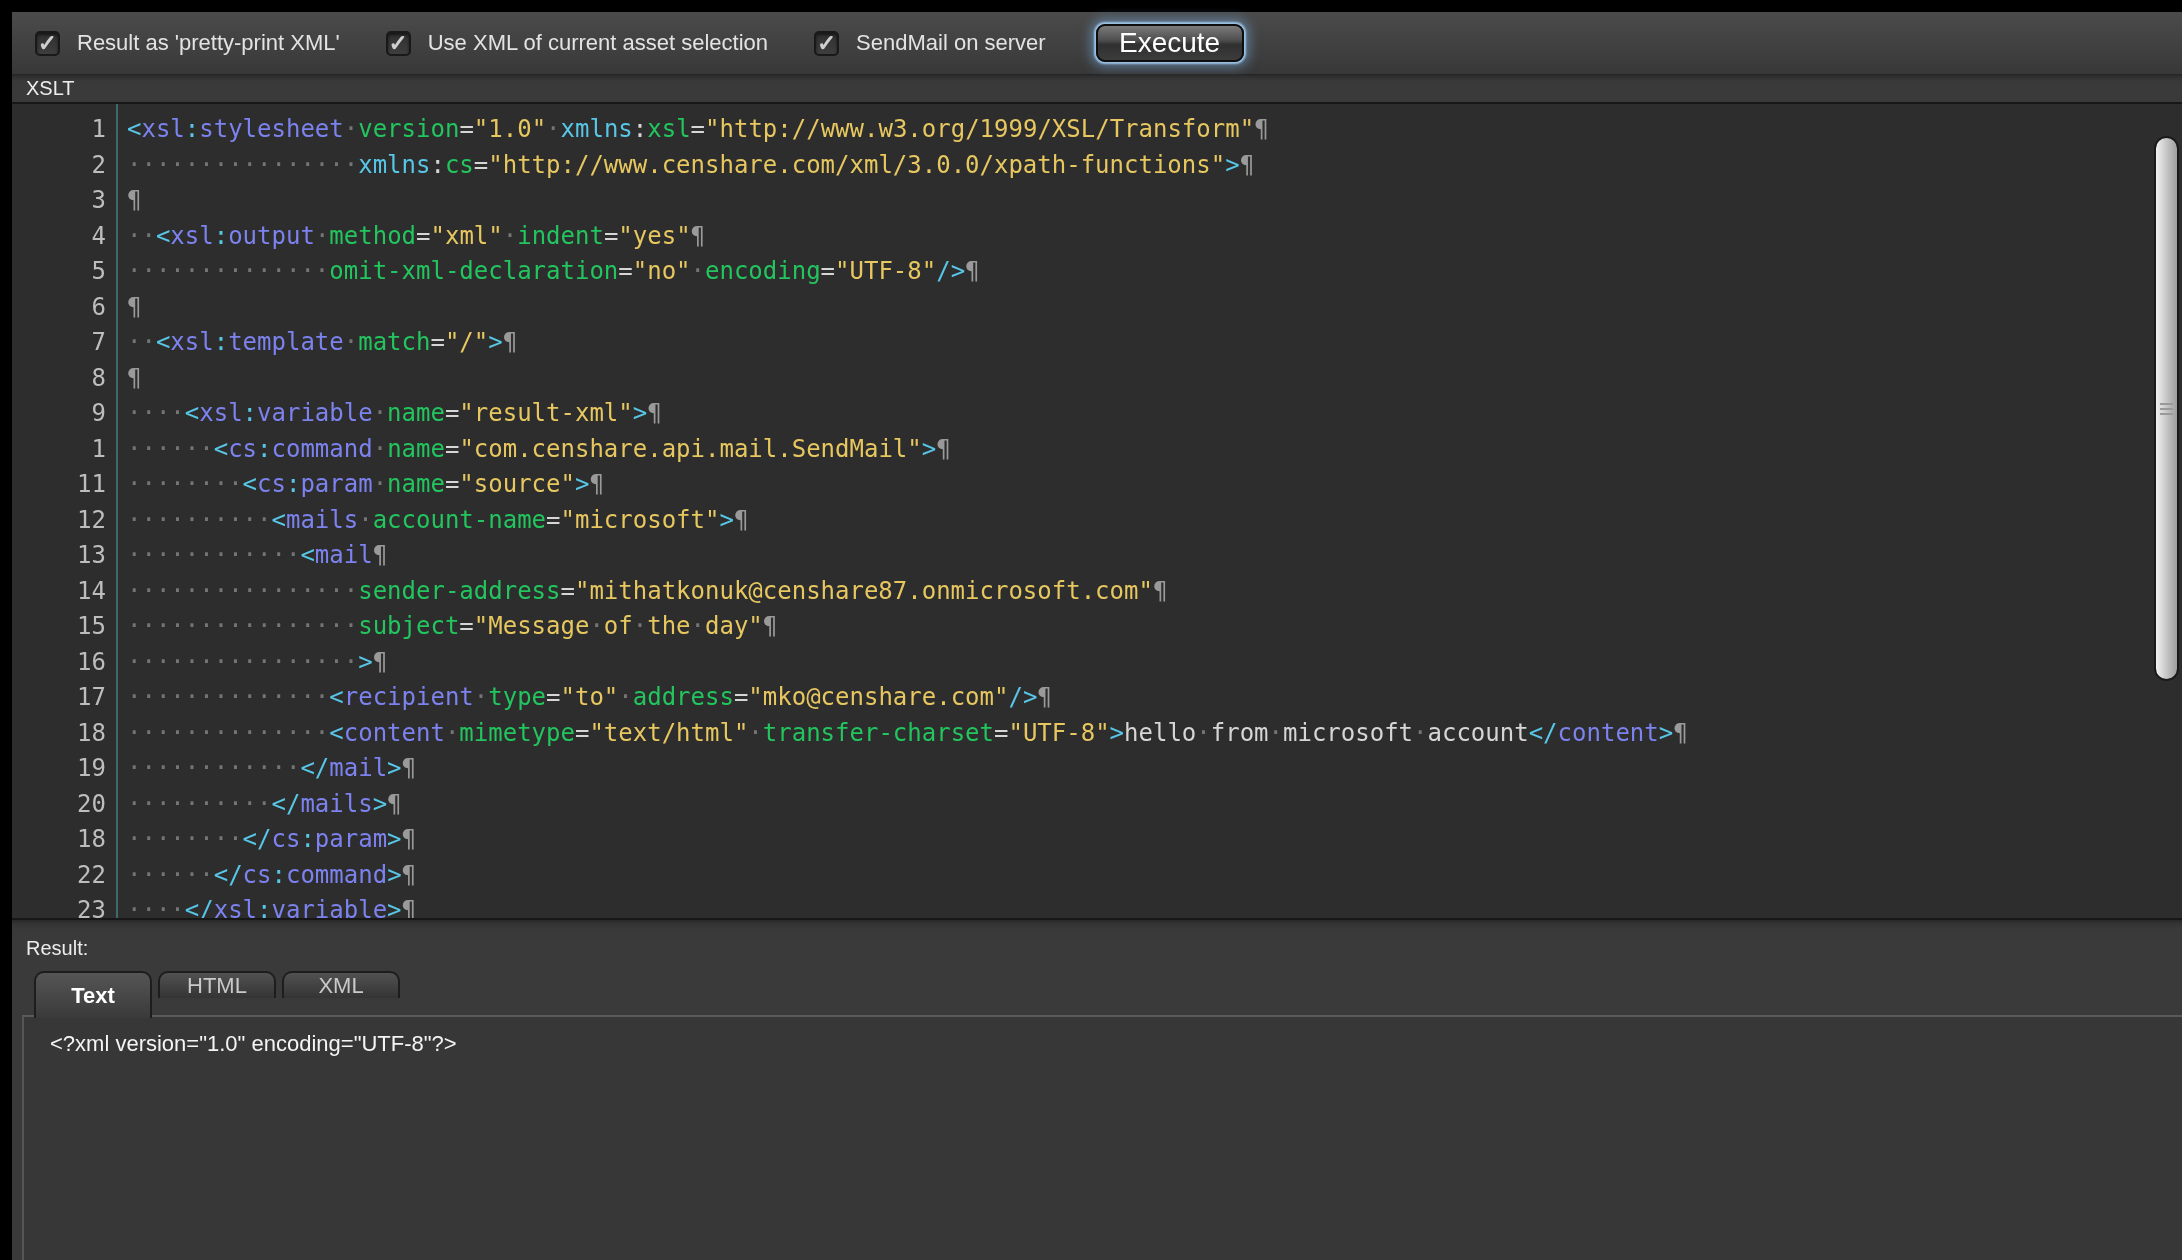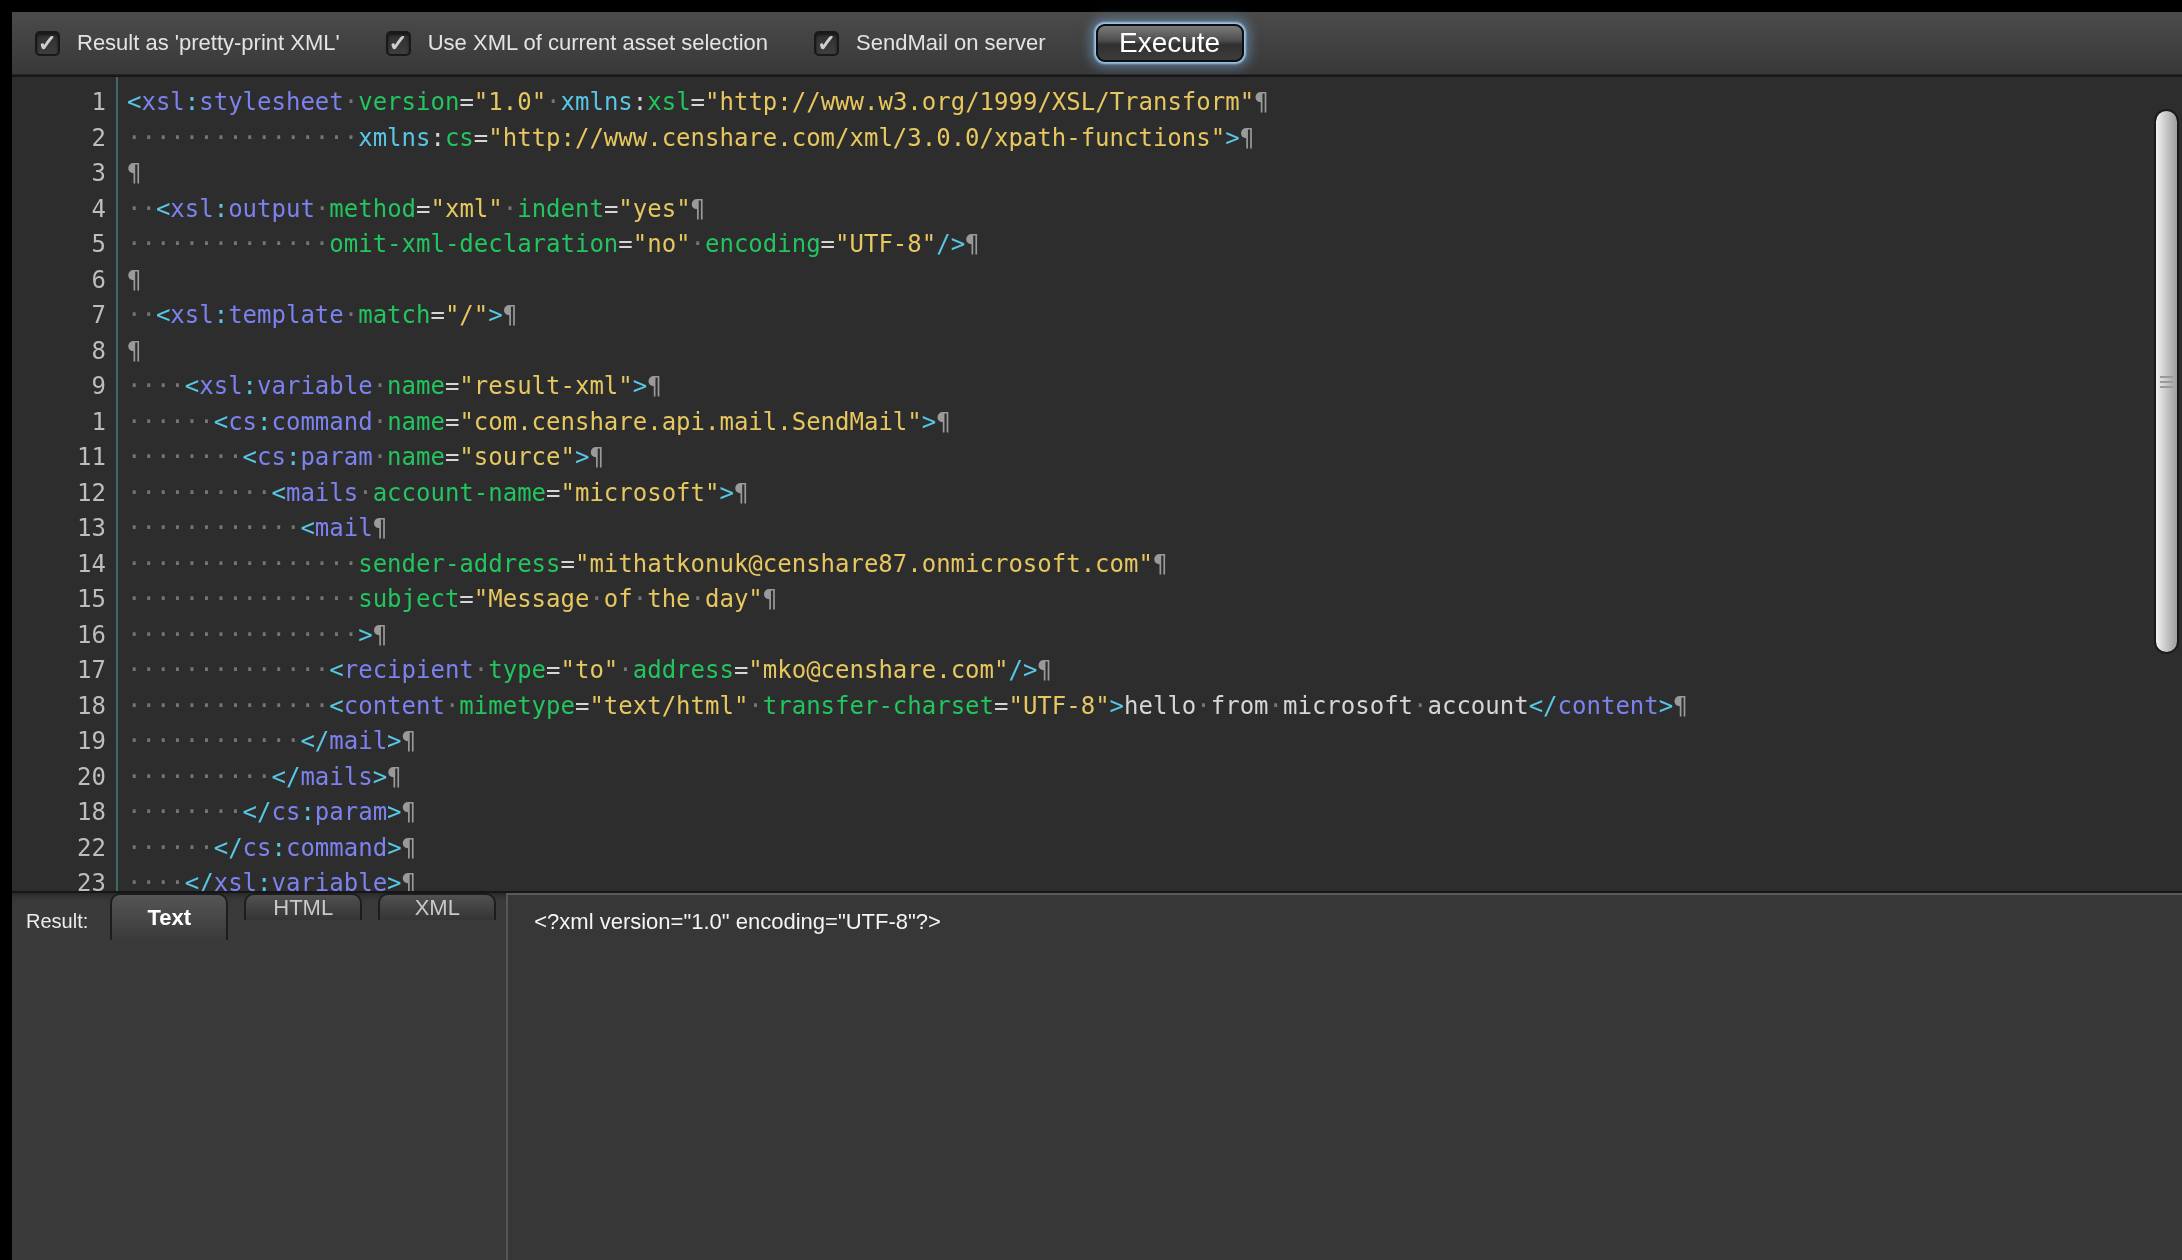"XSLT" div.xslt-row { html: none -> <div> <span>XSLT</span> </div> }
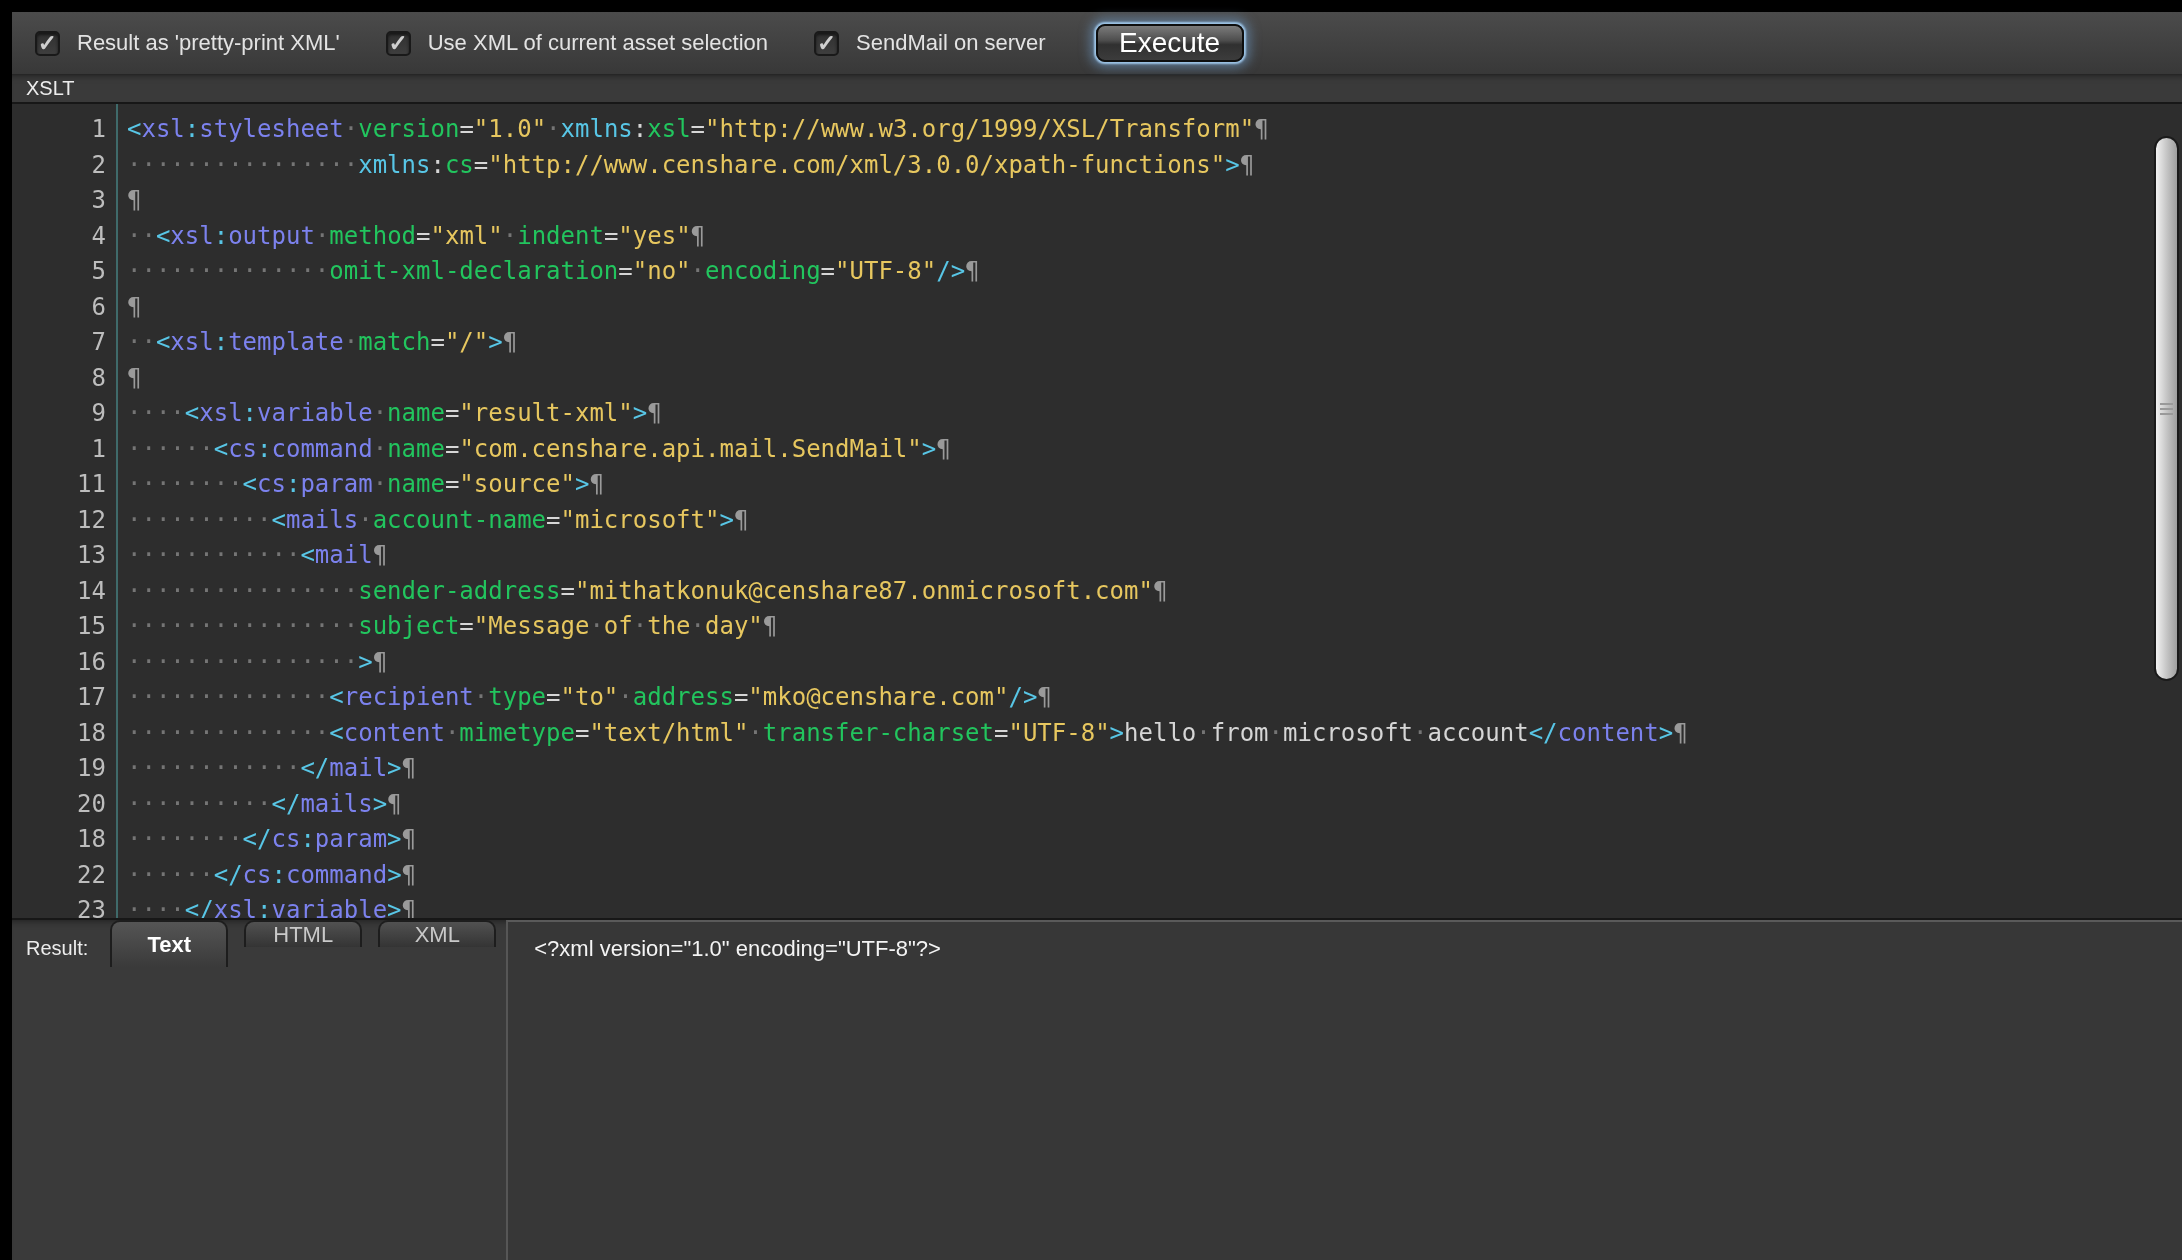"Result:" .result-section { flex-direction: row -> column }
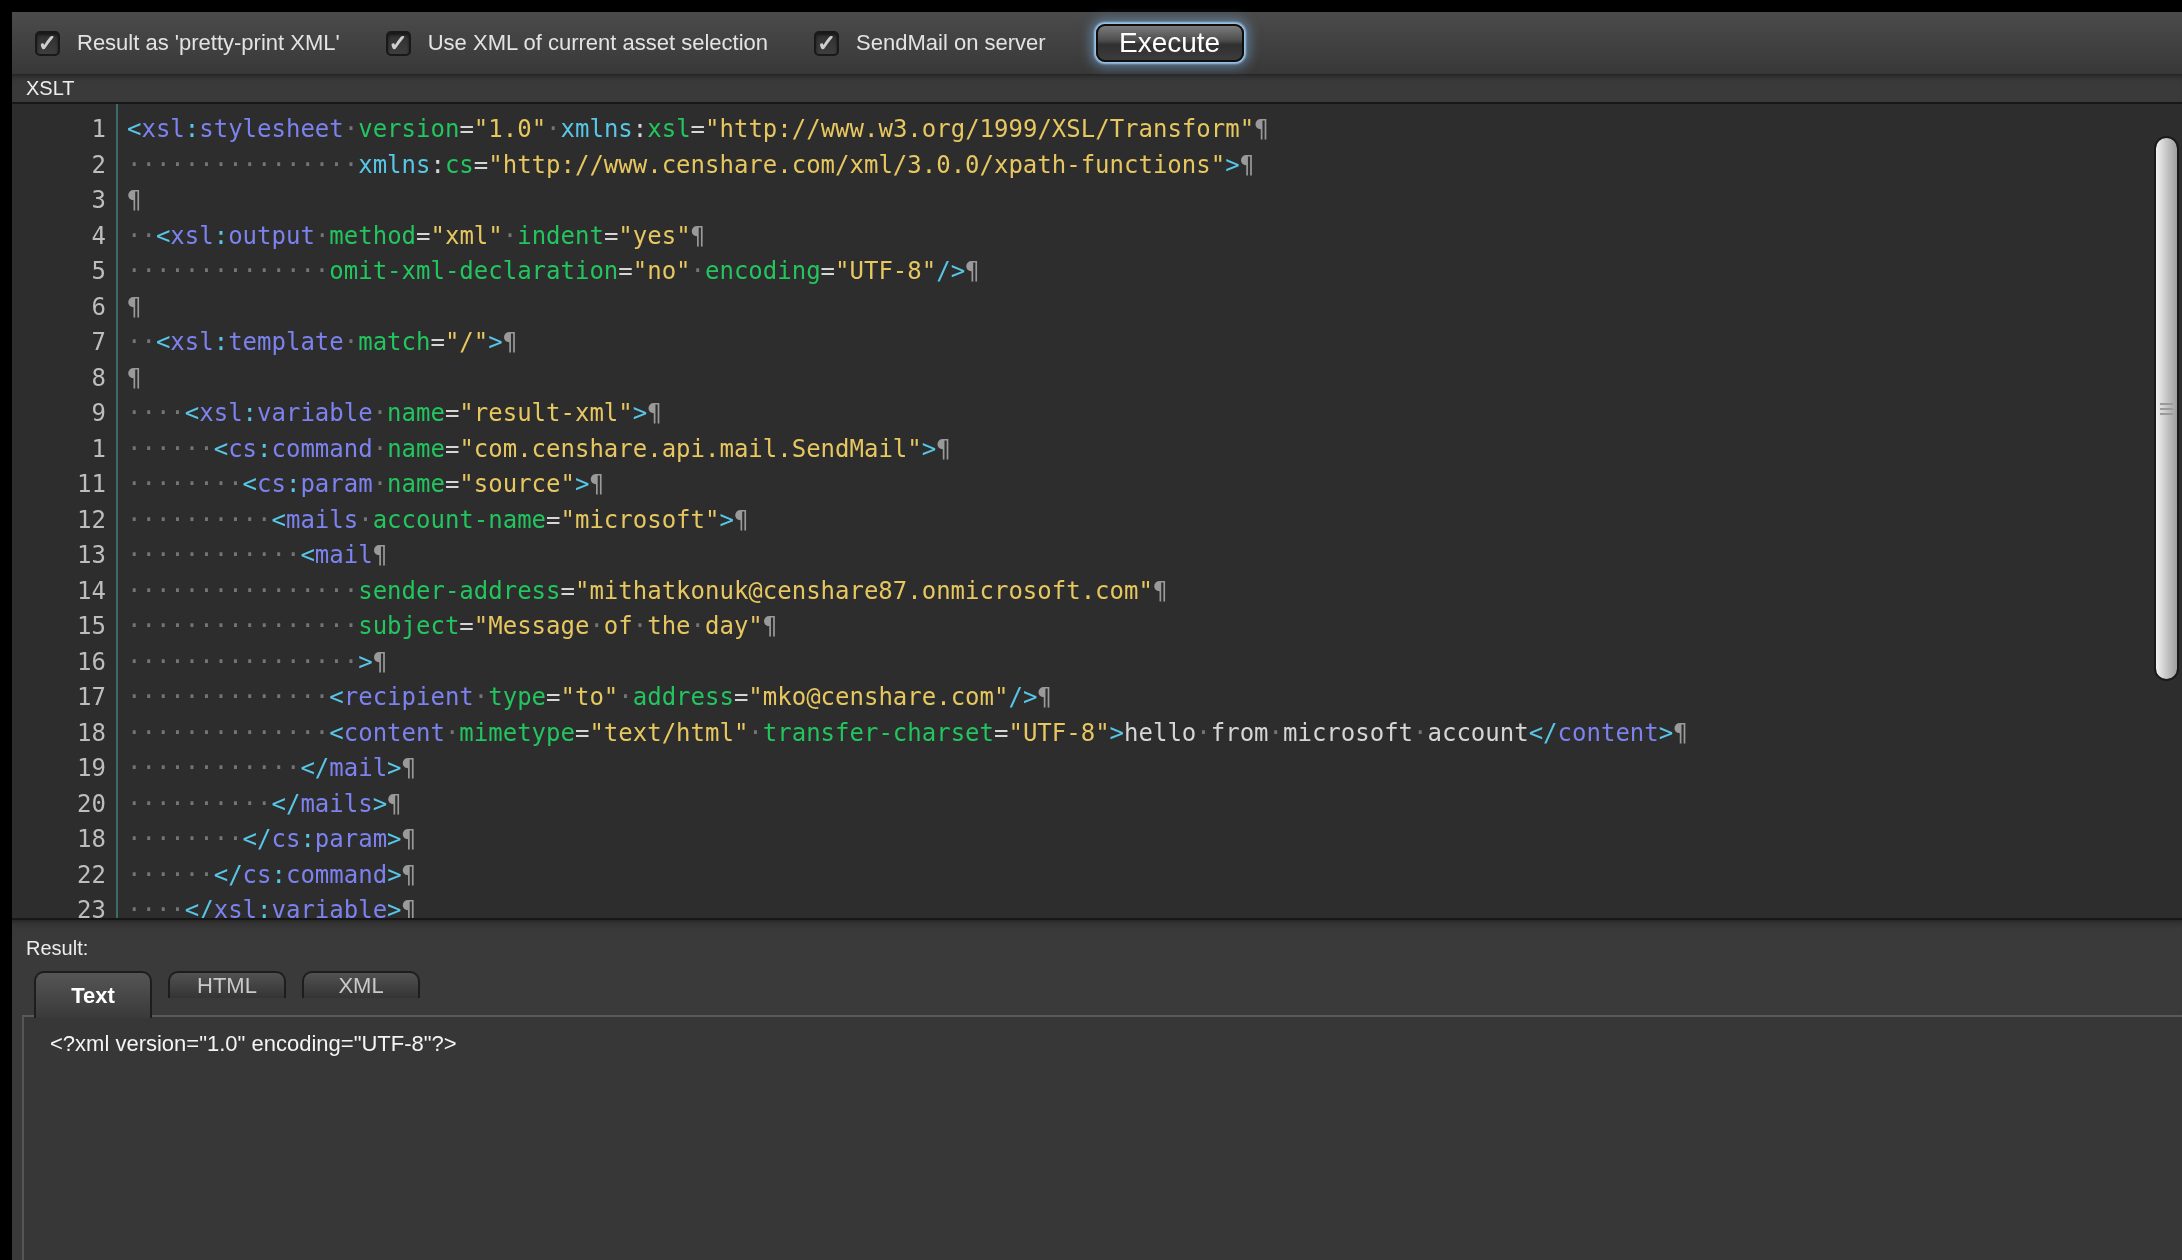"Text" .tabbar { gap: 16px -> 6px }
